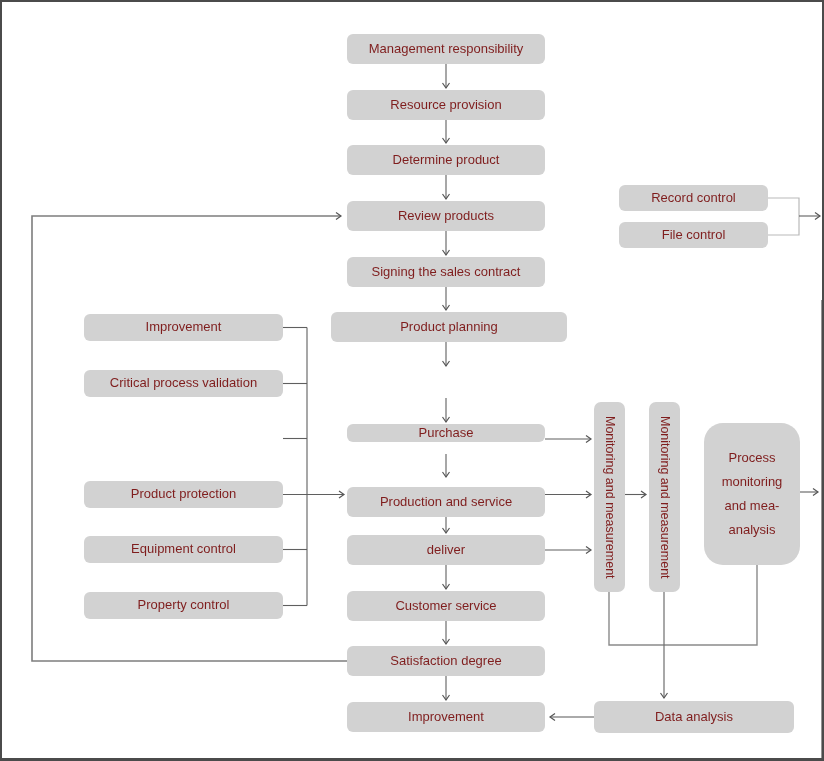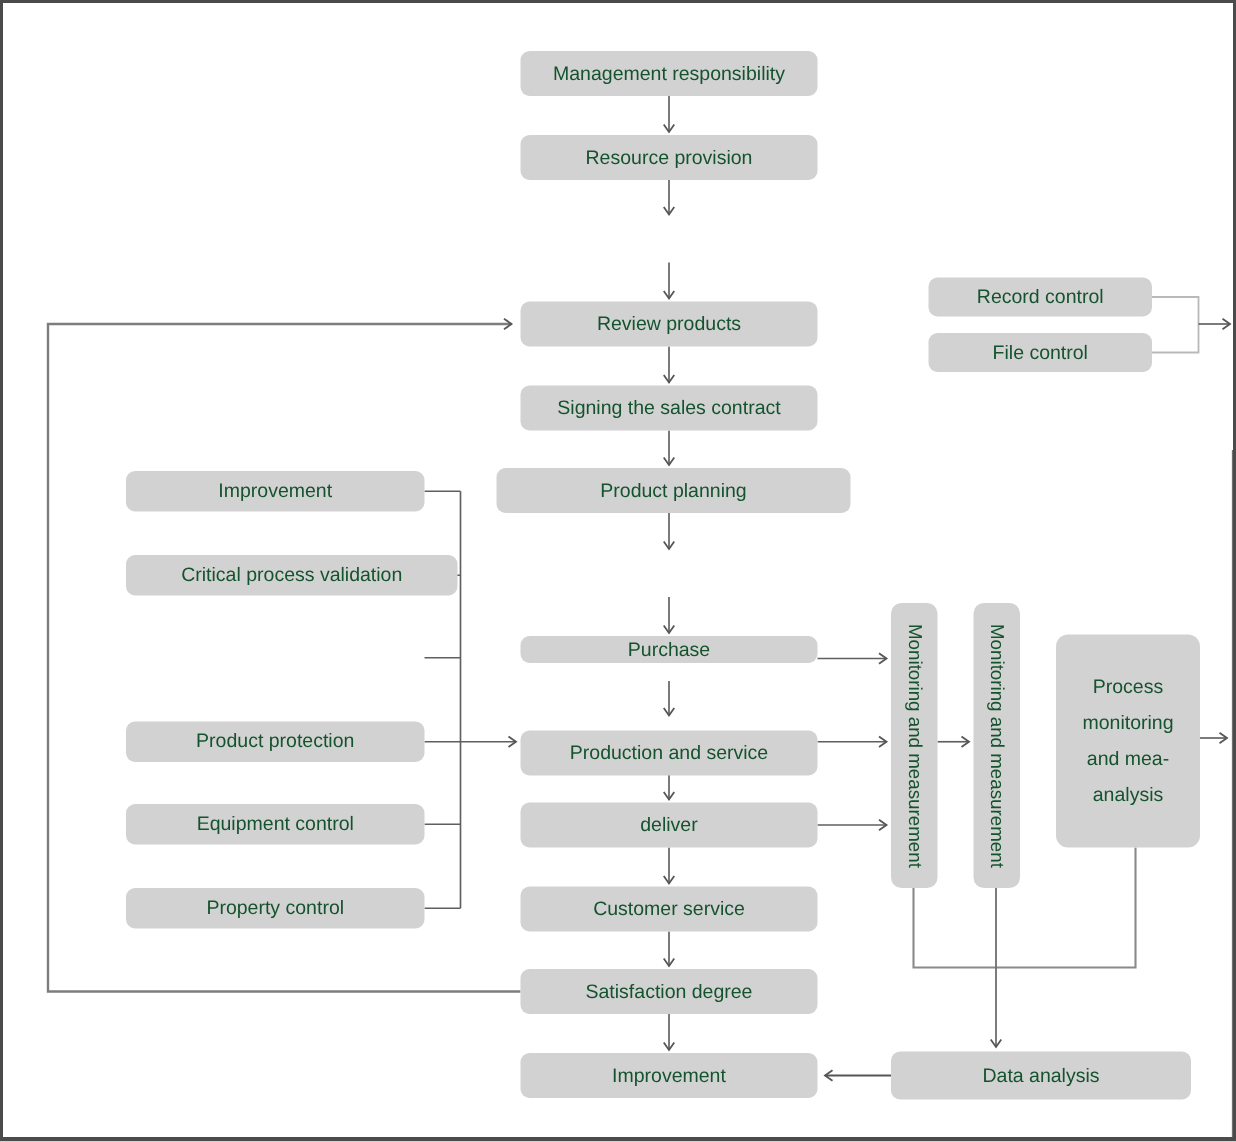"Management responsibility" .node { color: #14532d -> #7f1d1d }
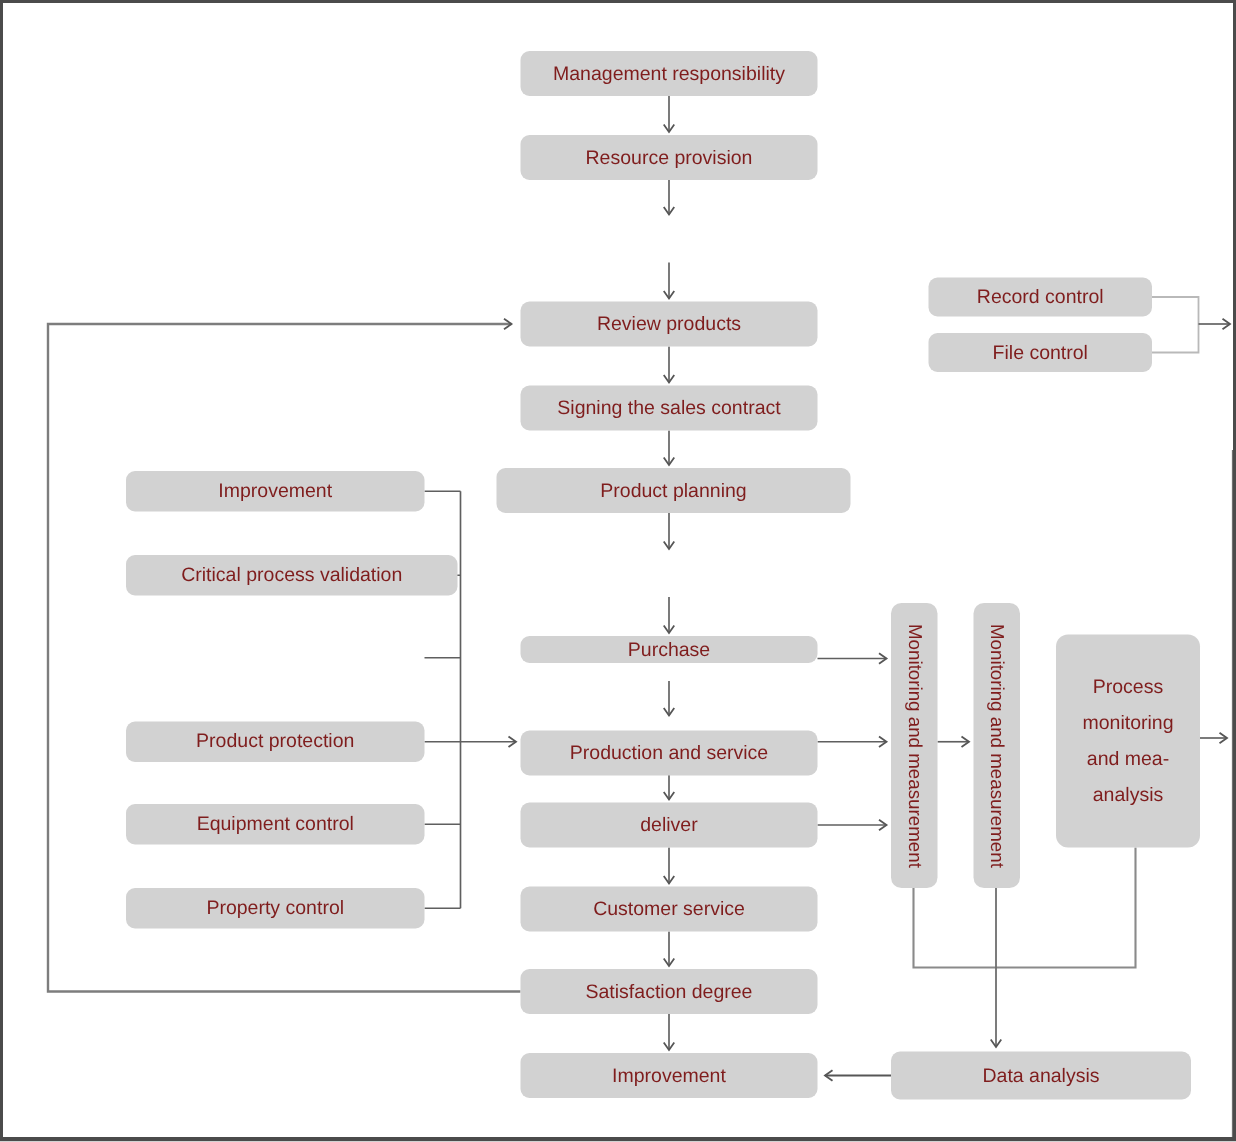"Determine product" div.node { html: none -> <div>Determine product</div> }
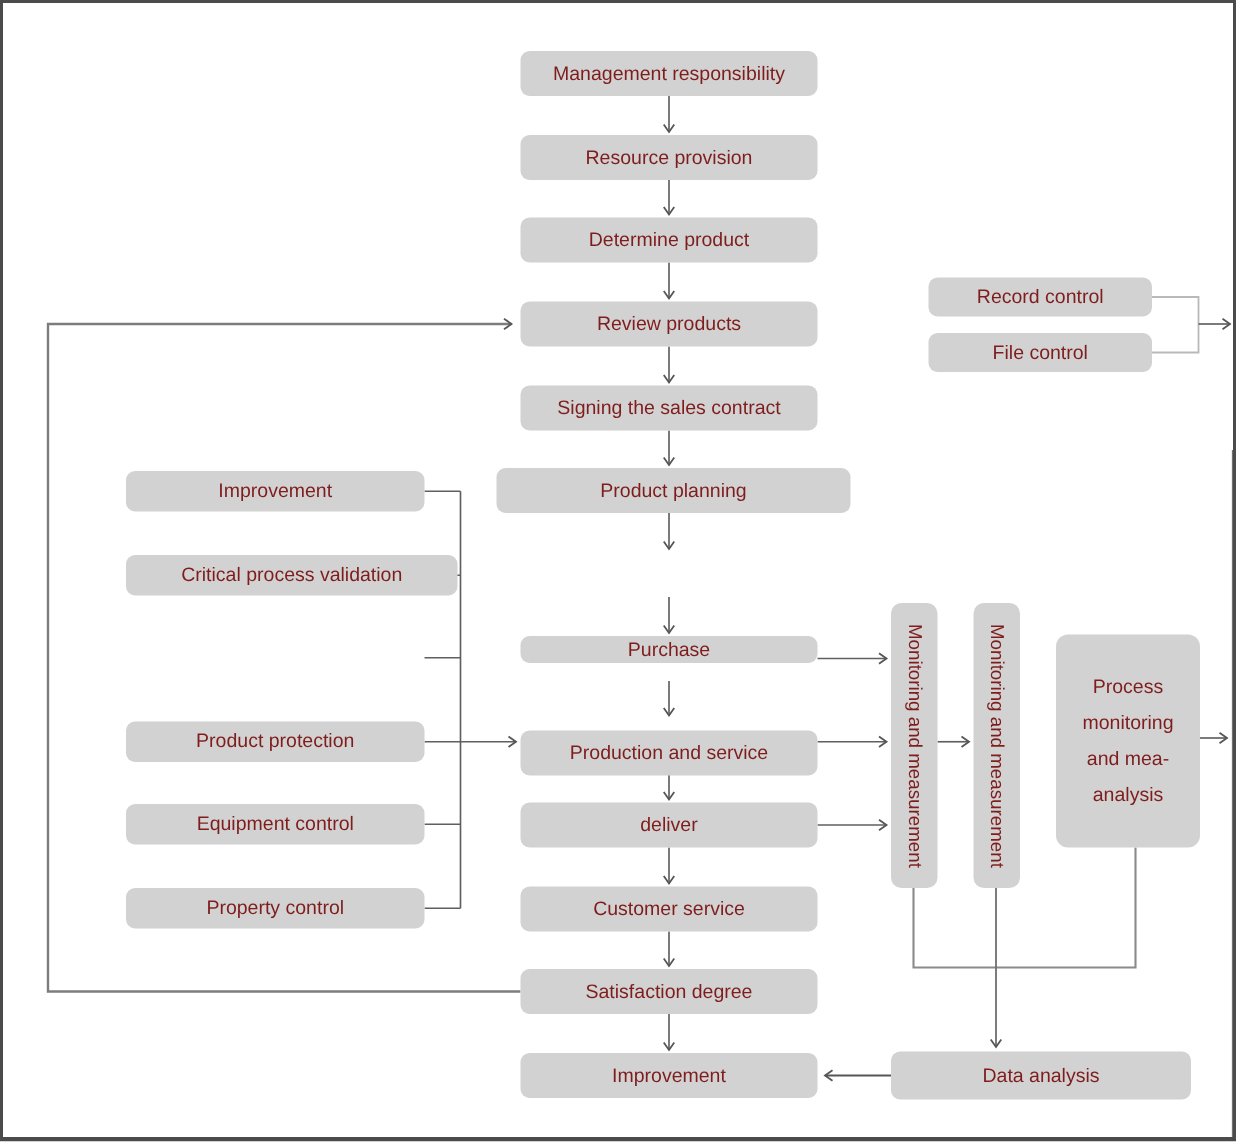"Critical process validation" div.node { width: 221px -> 199px }
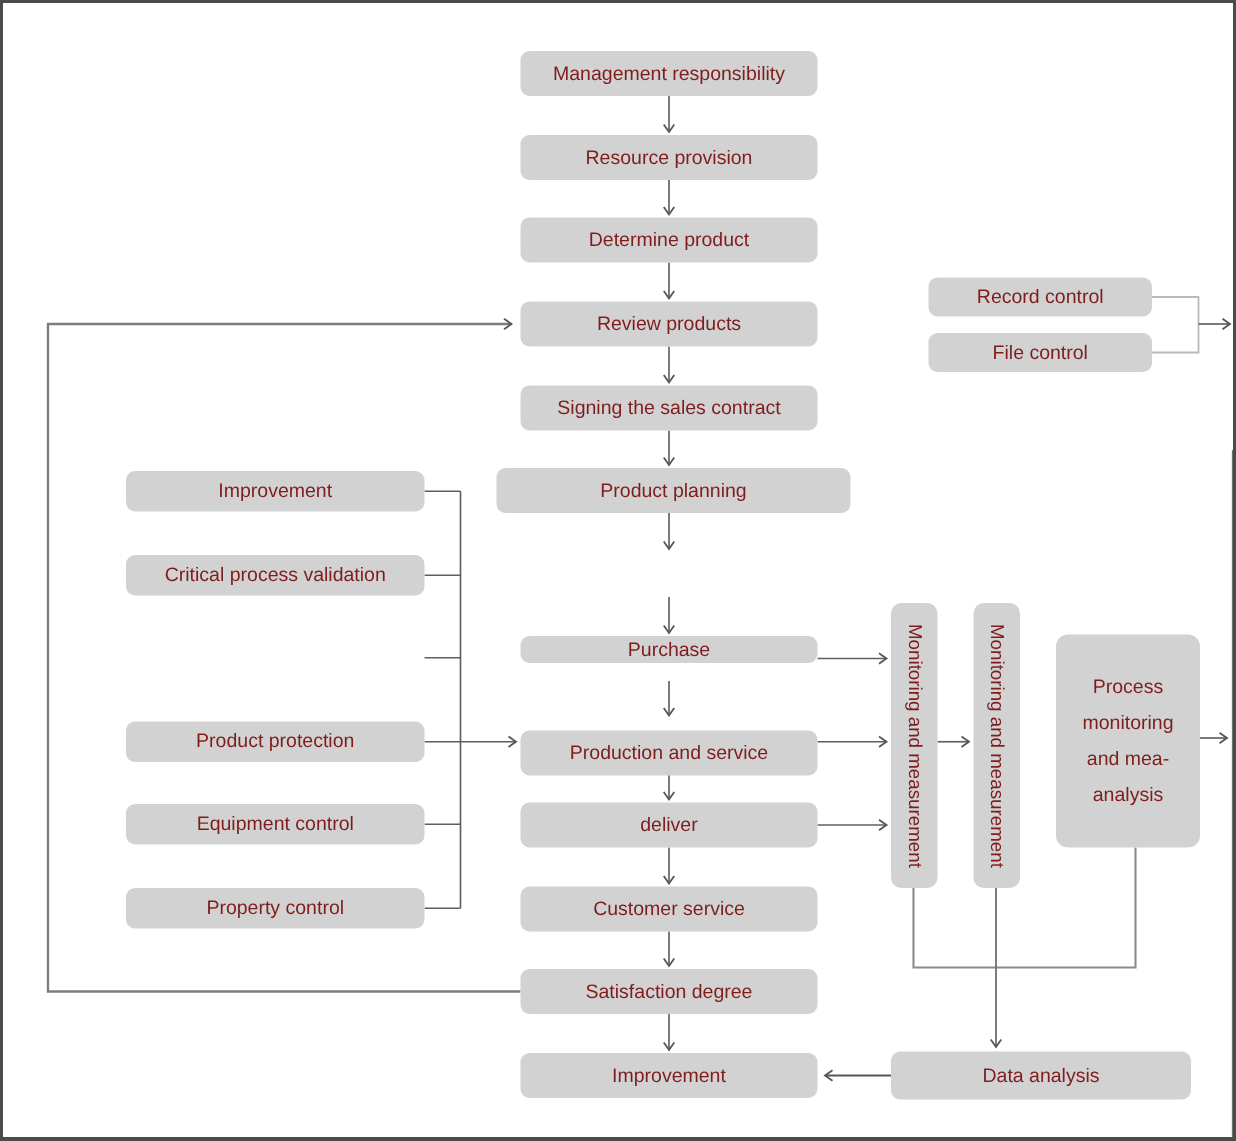"Process" .node.big { border-radius: 8px -> 19px }
